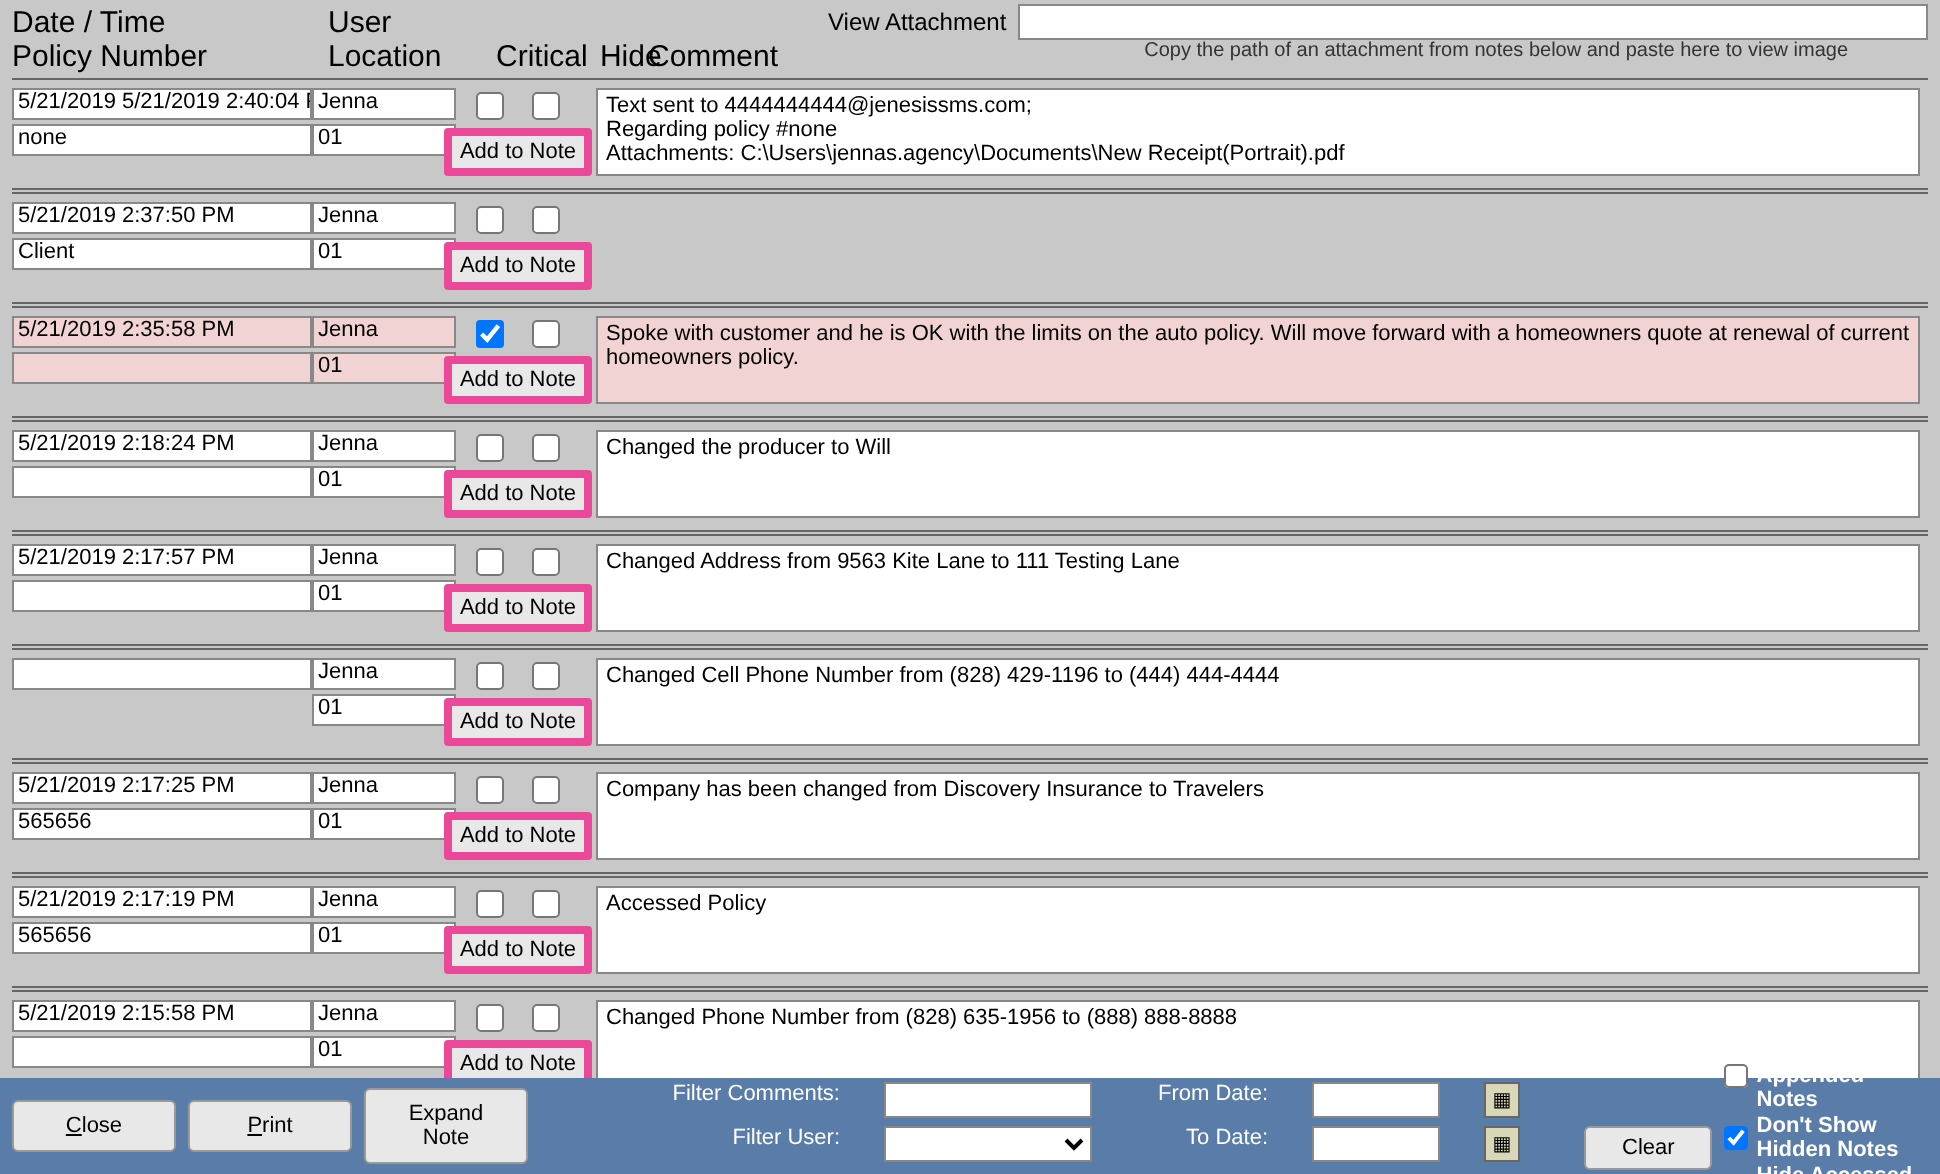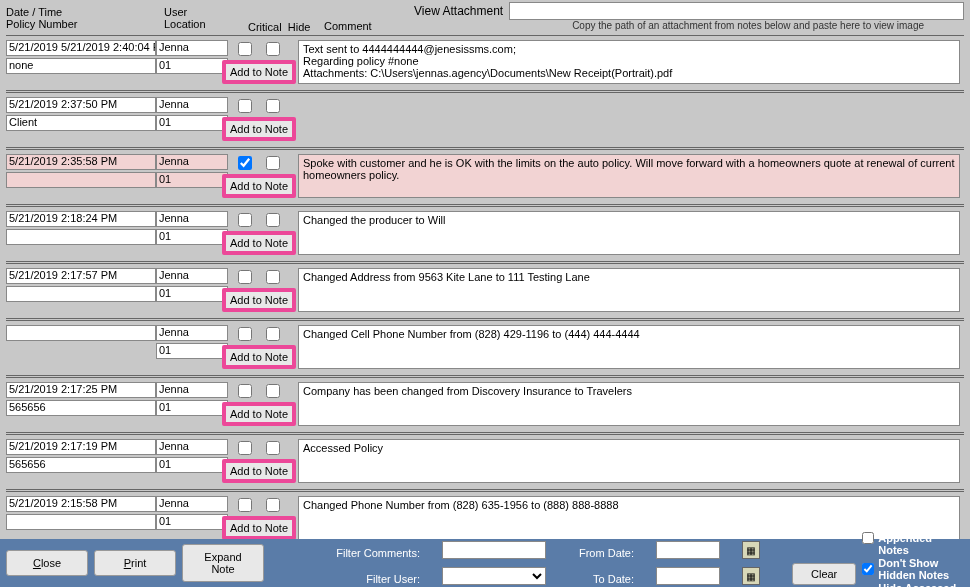"Date / Time" .hdr { font-size: 11px -> 15px }
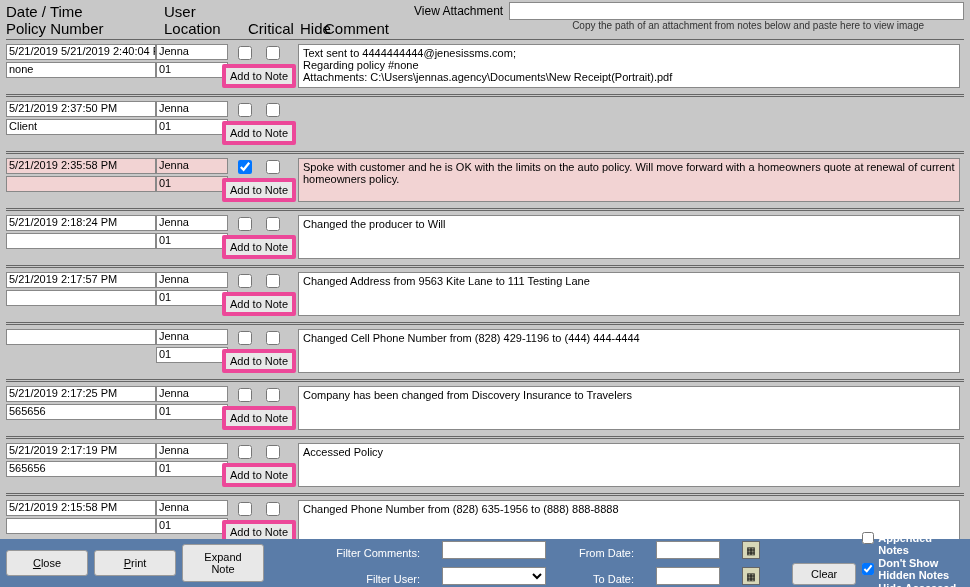"Filter Comments:" .filter-row { align-items: flex-end -> flex-start }
